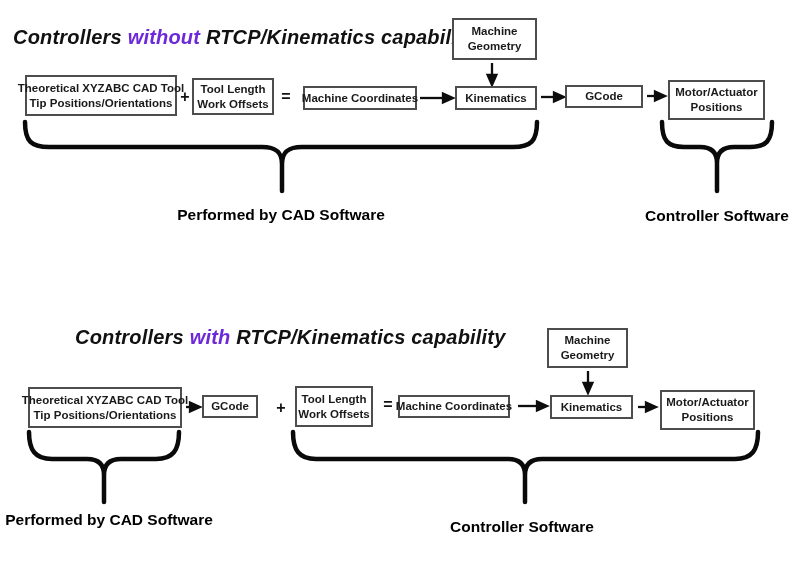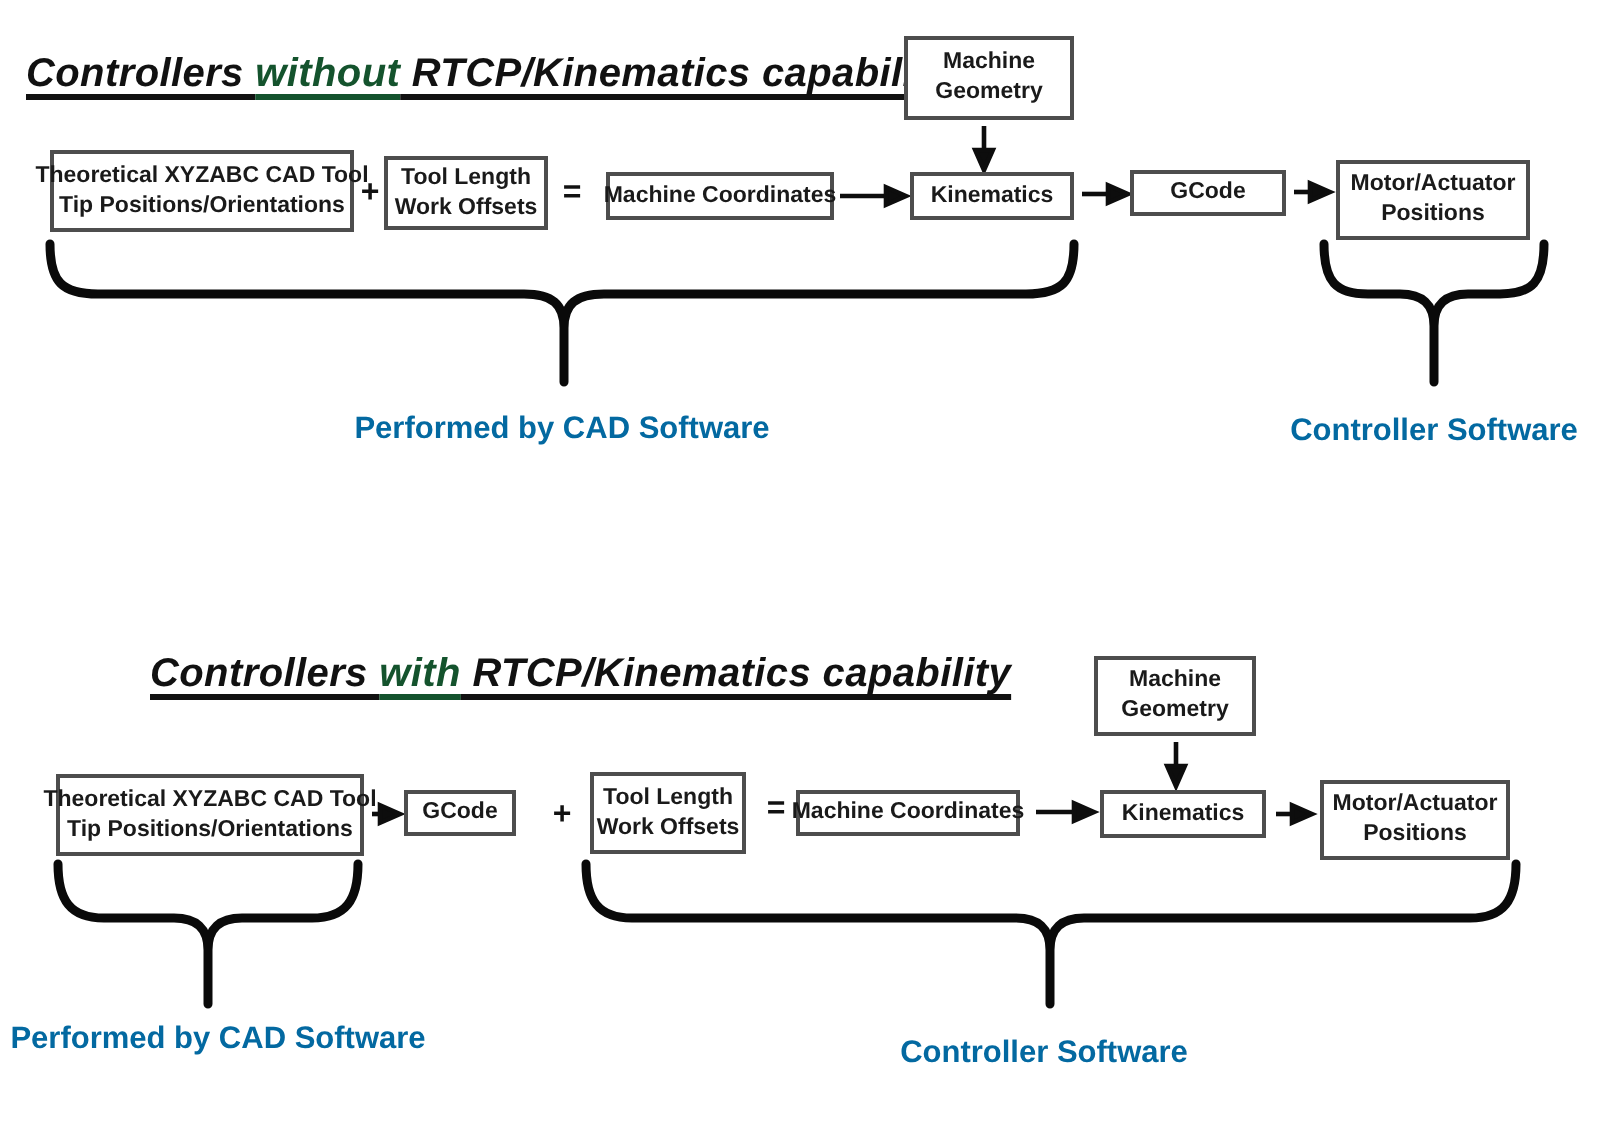"Controllers" .title span { text-decoration: underline -> none }
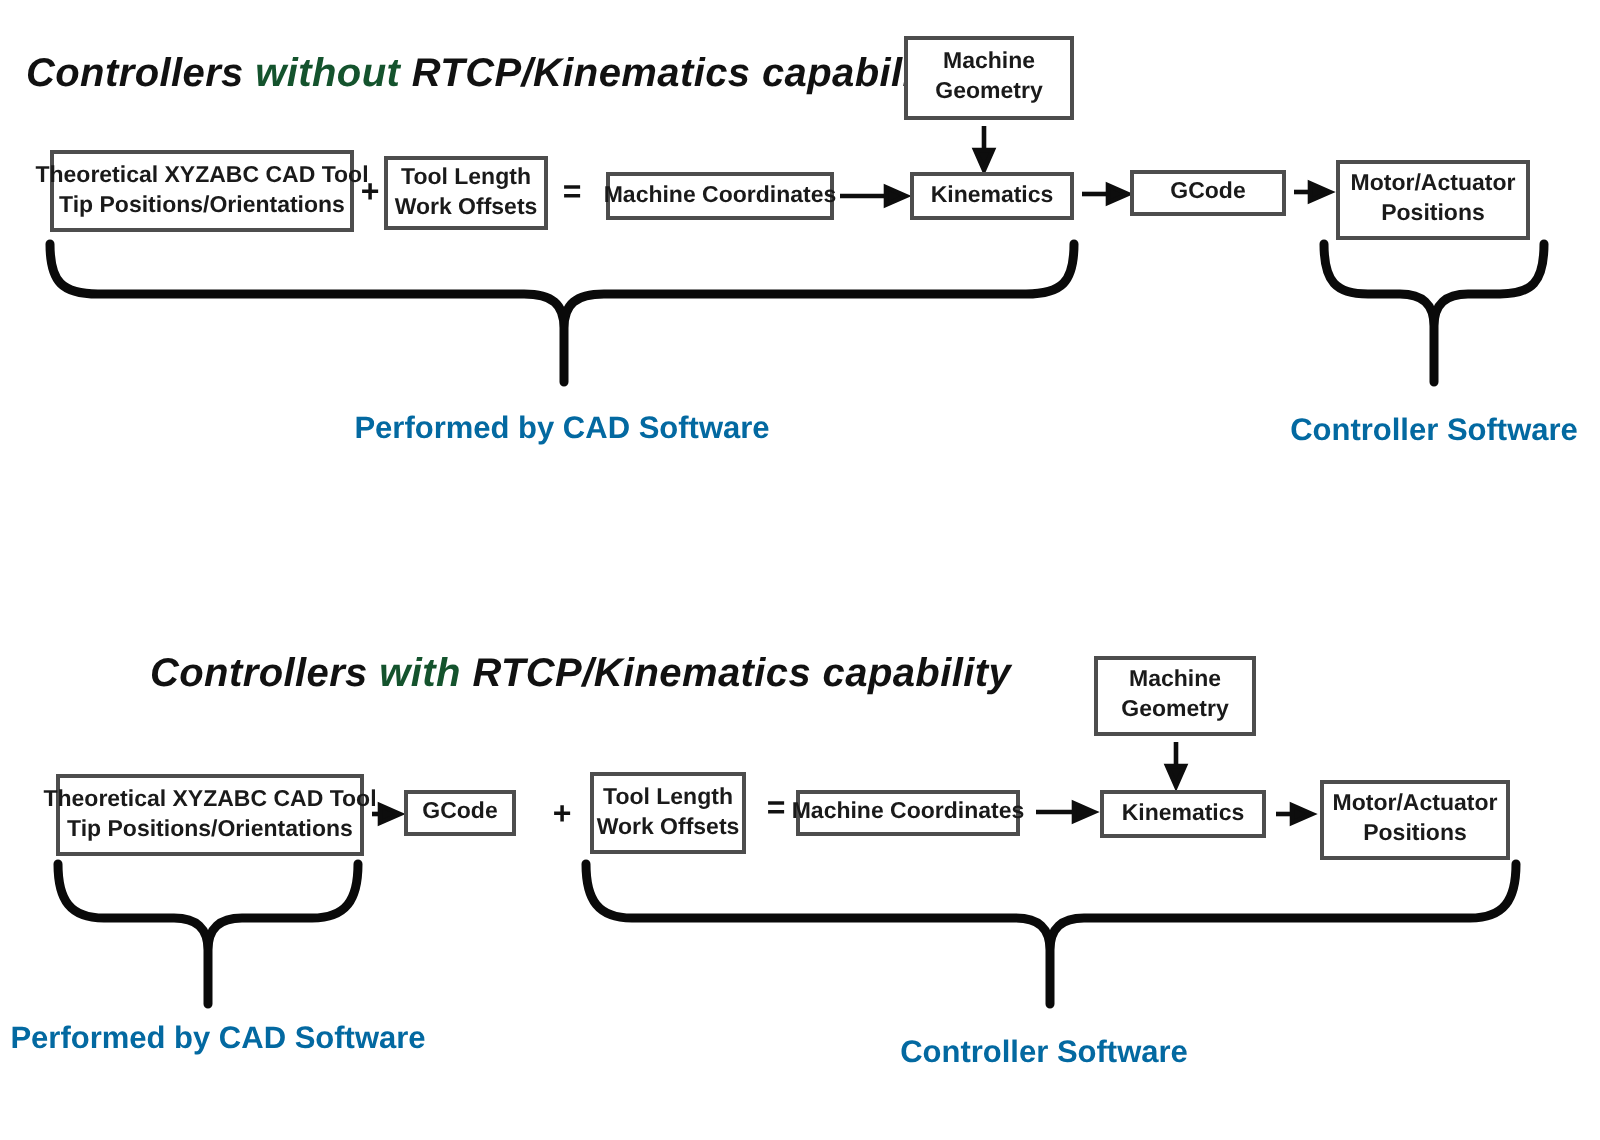"without" .title .red { color: #14532d -> #6d28d9 }
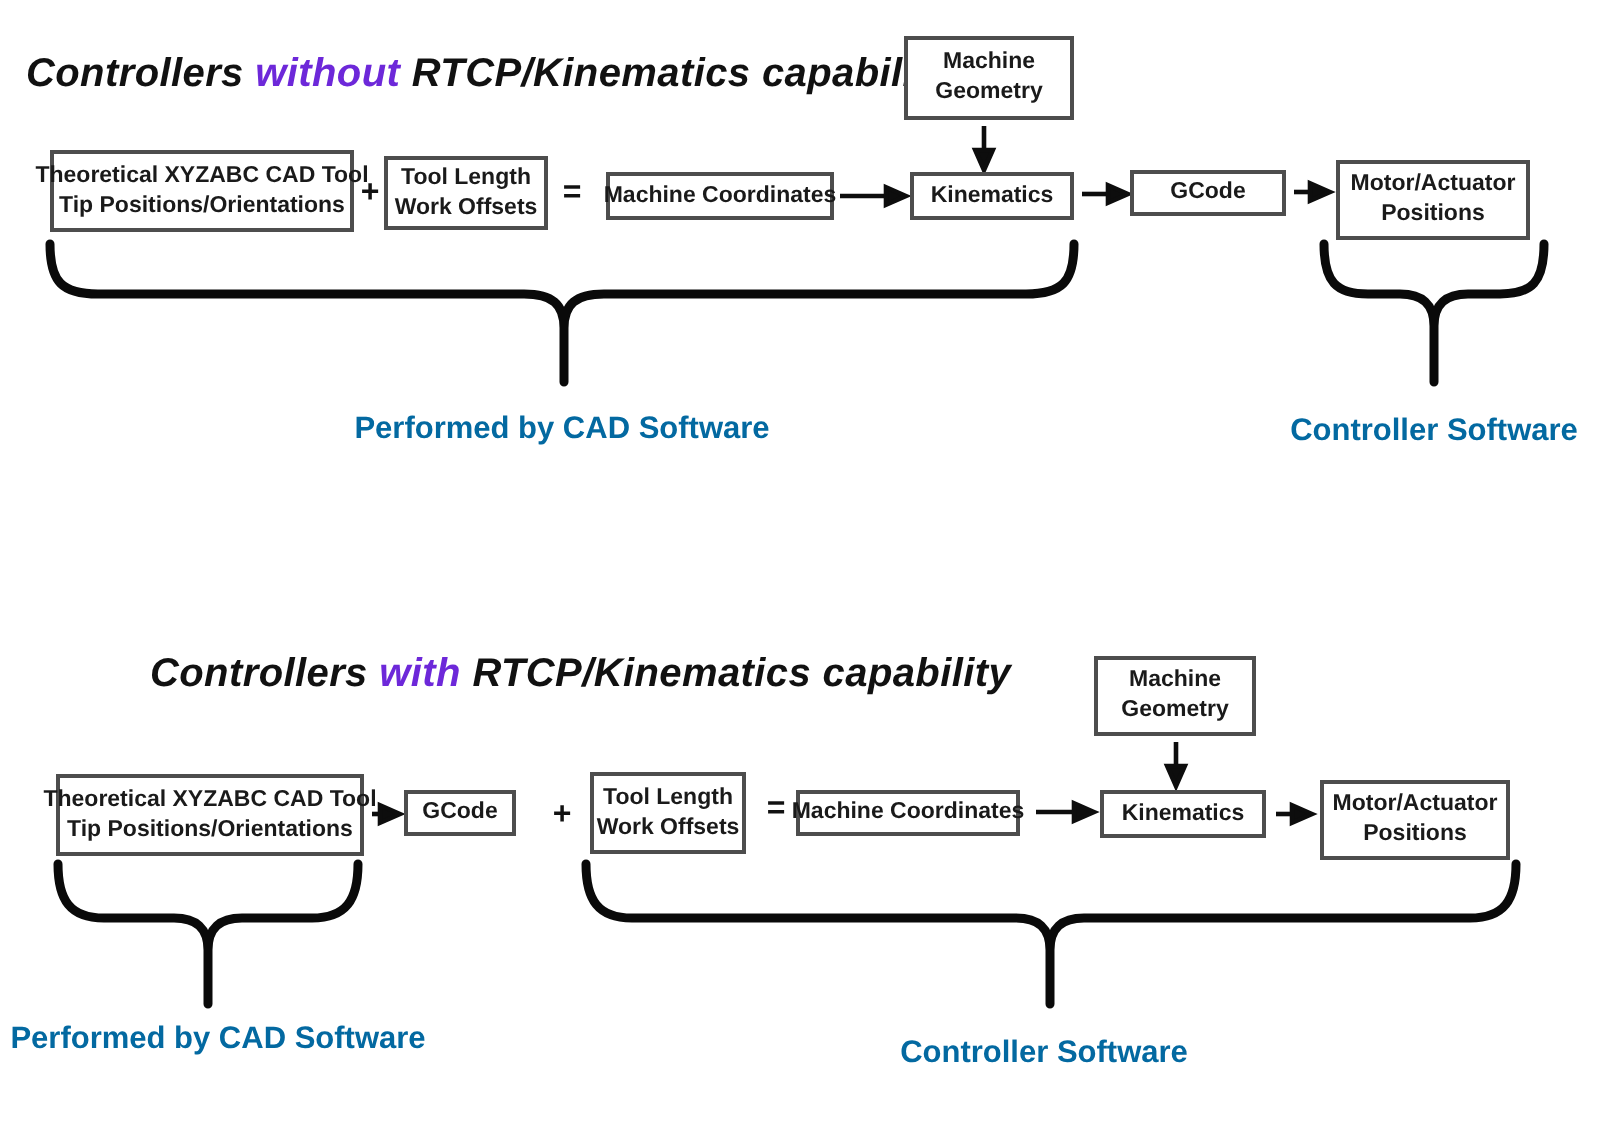"Performed by CAD Software" .brace-label { color: #0369a1 -> #000000 }
